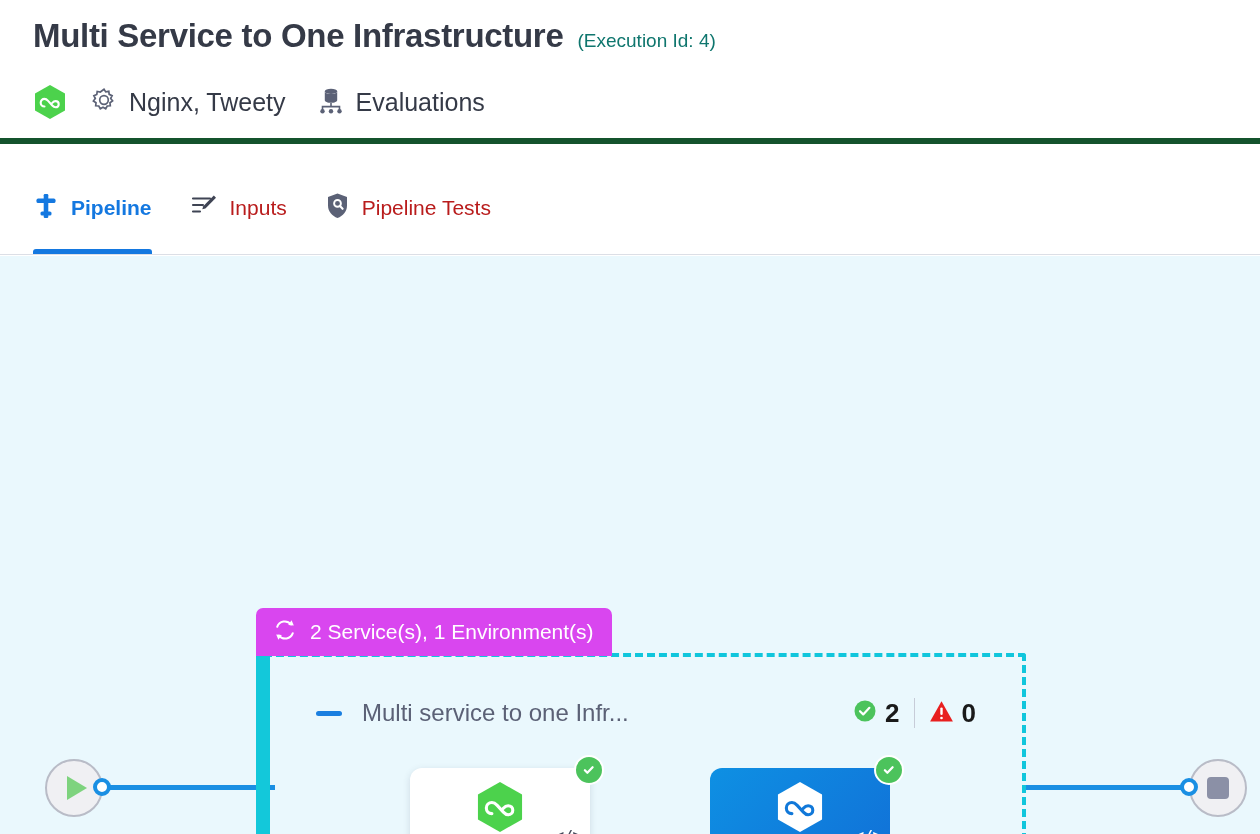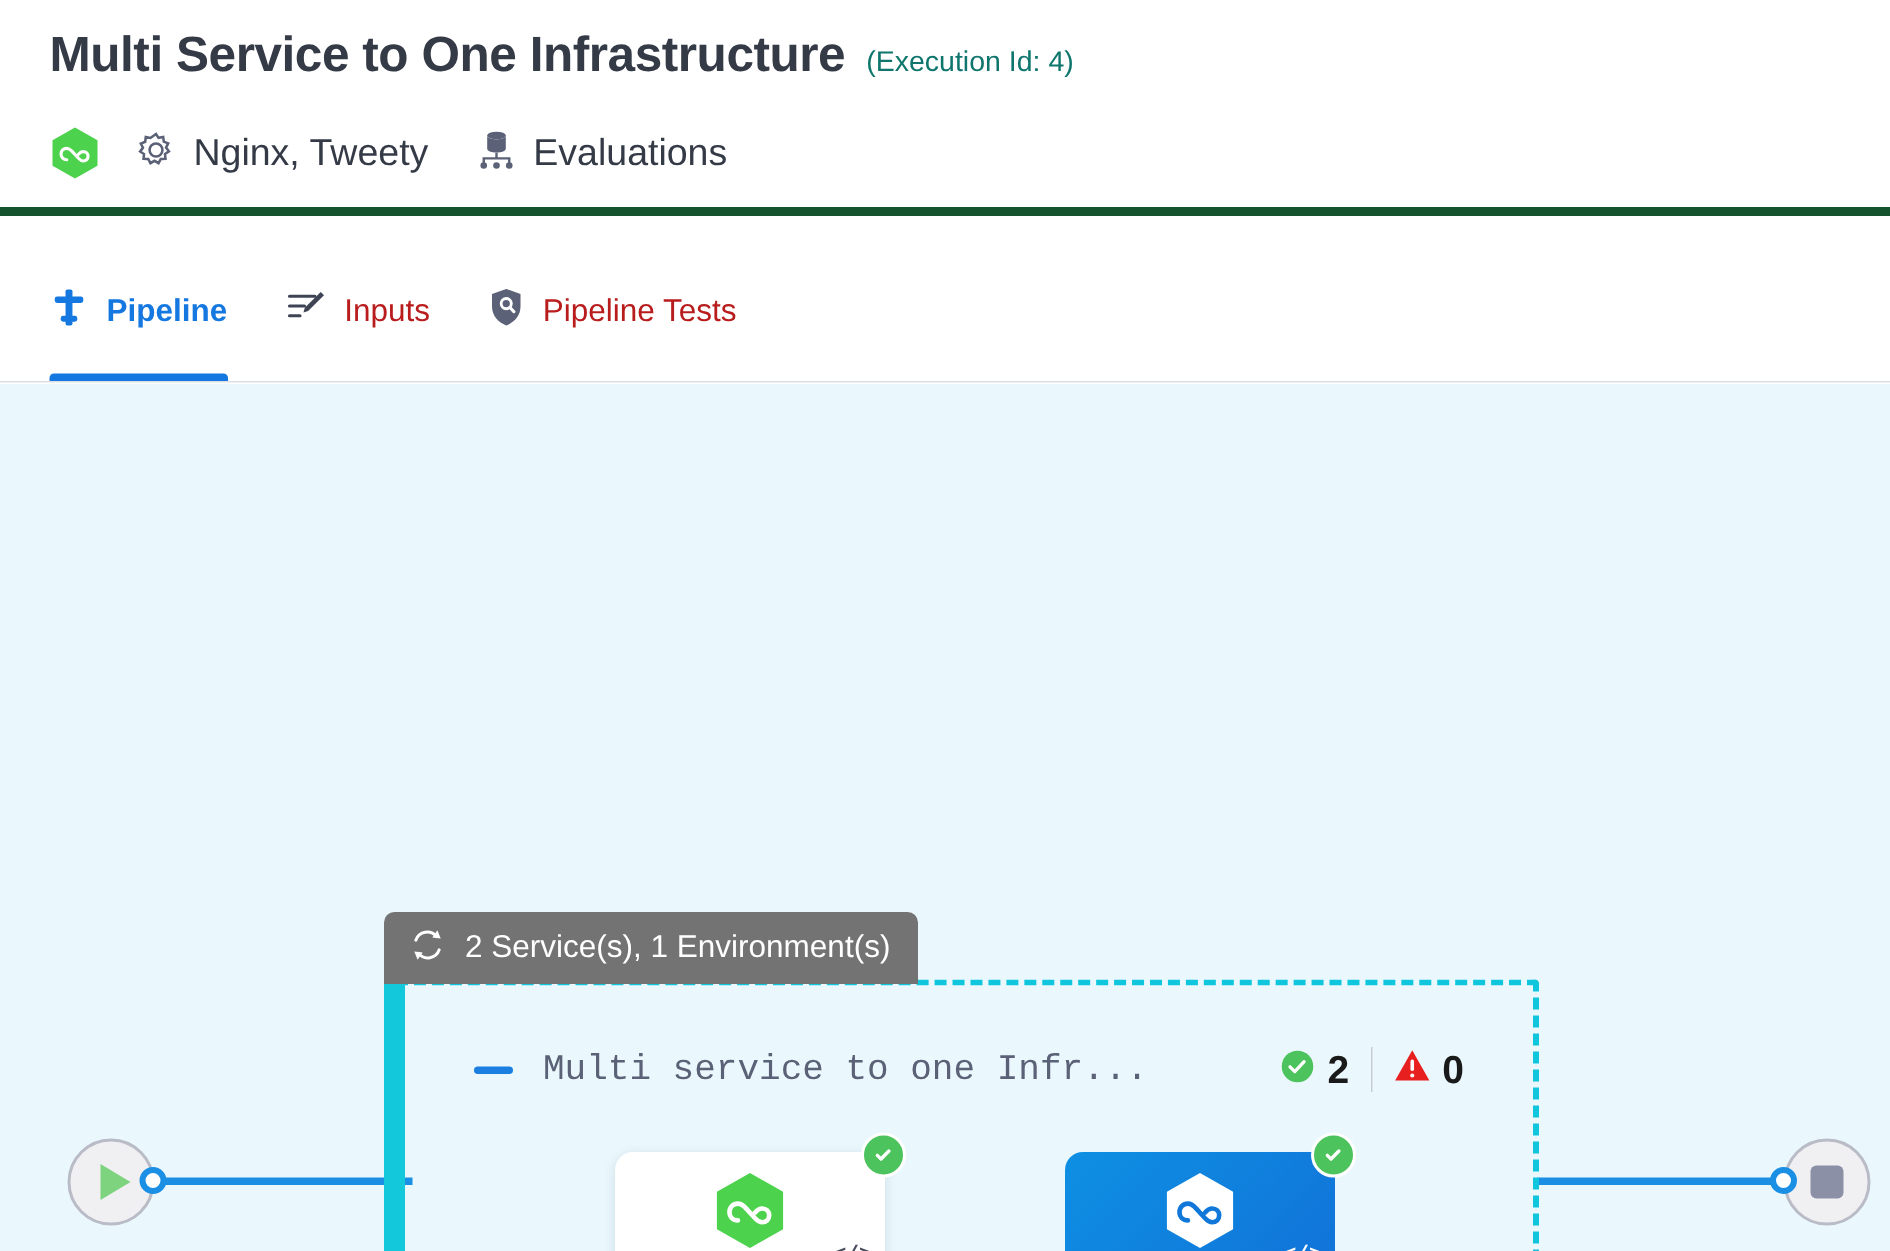"2 Service(s), 1 Environment(s)" .group-badge { background: #737373 -> #d946ef }
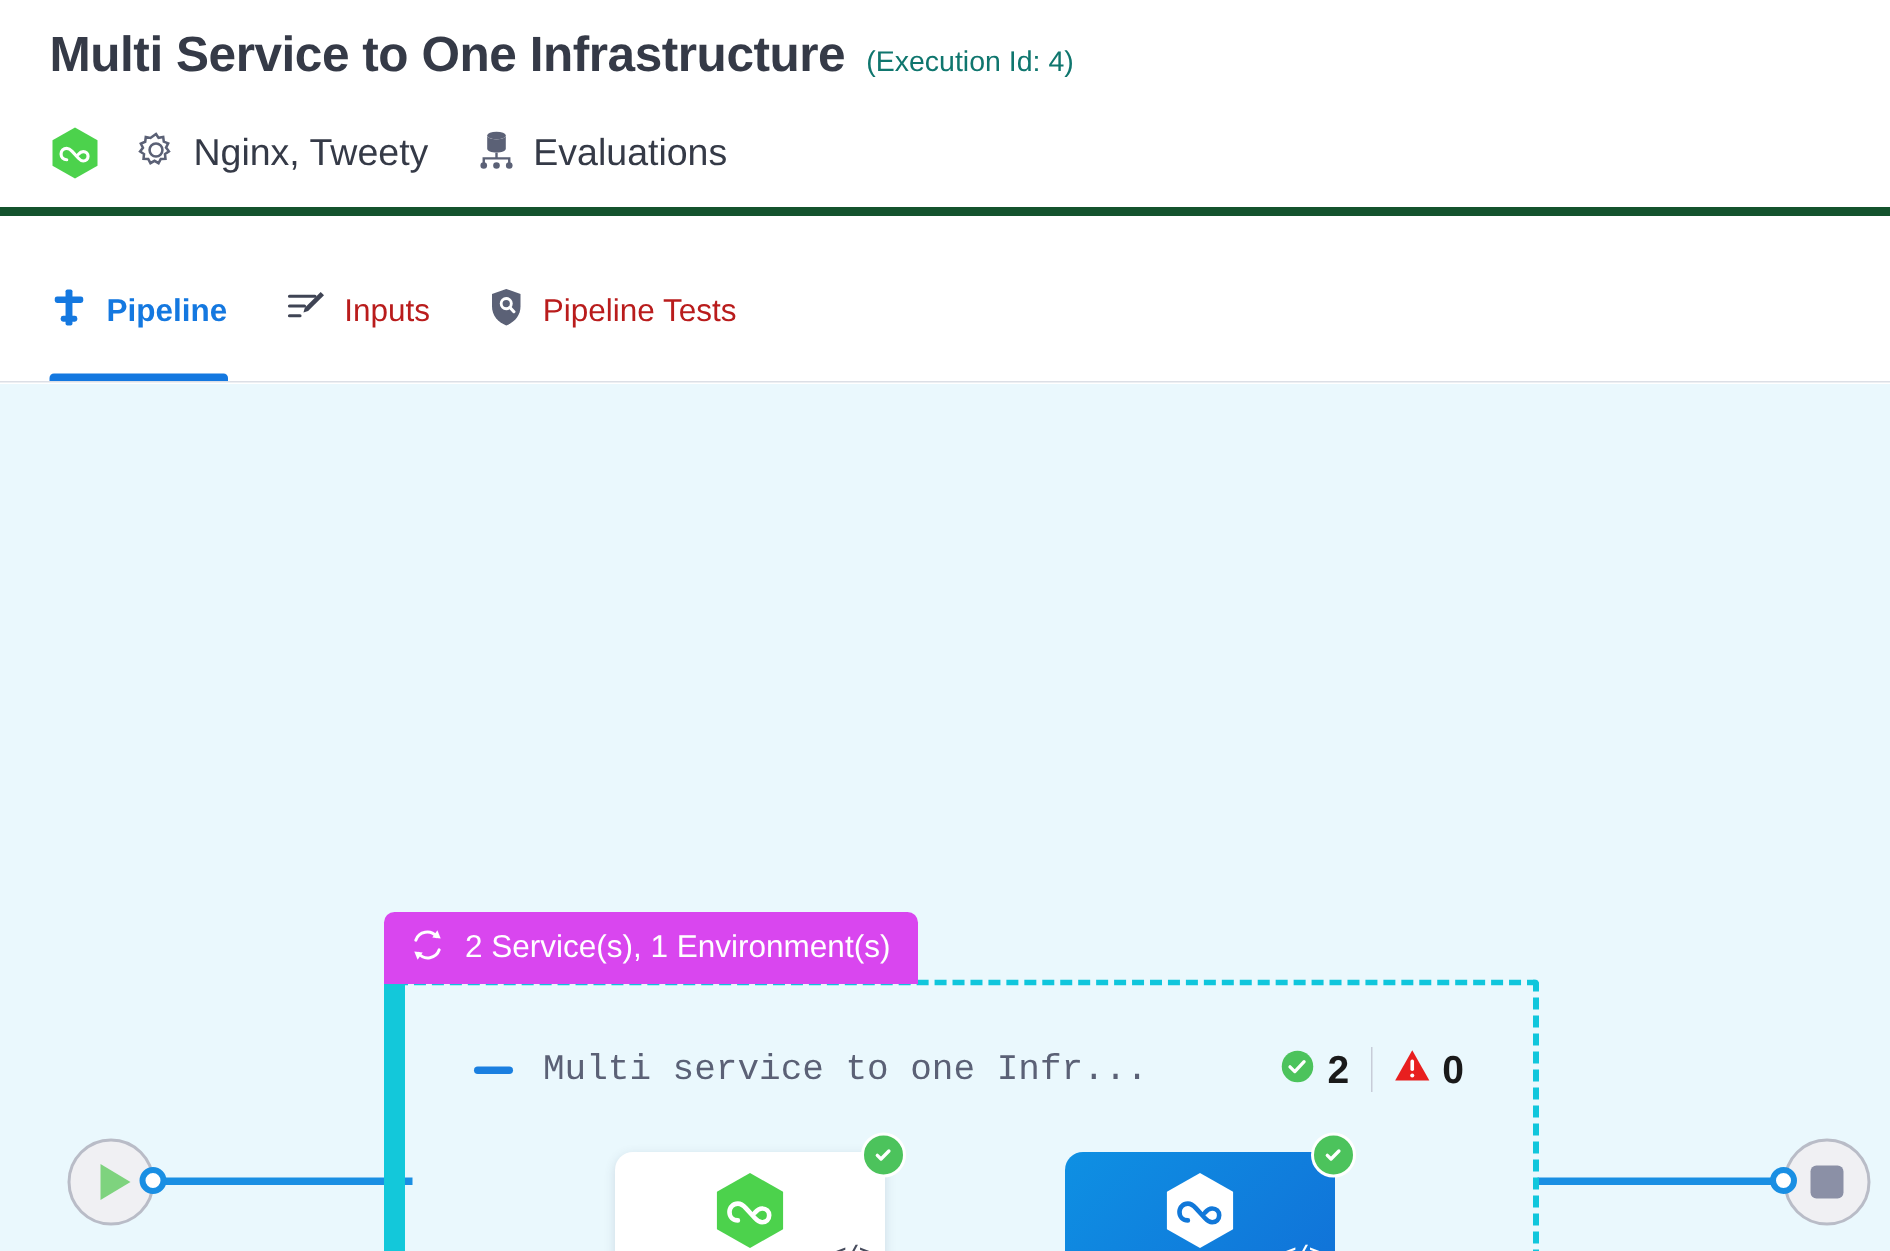"Multi service to one Infr..." .group-title { font-family: Liberation Mono, monospace -> none }
